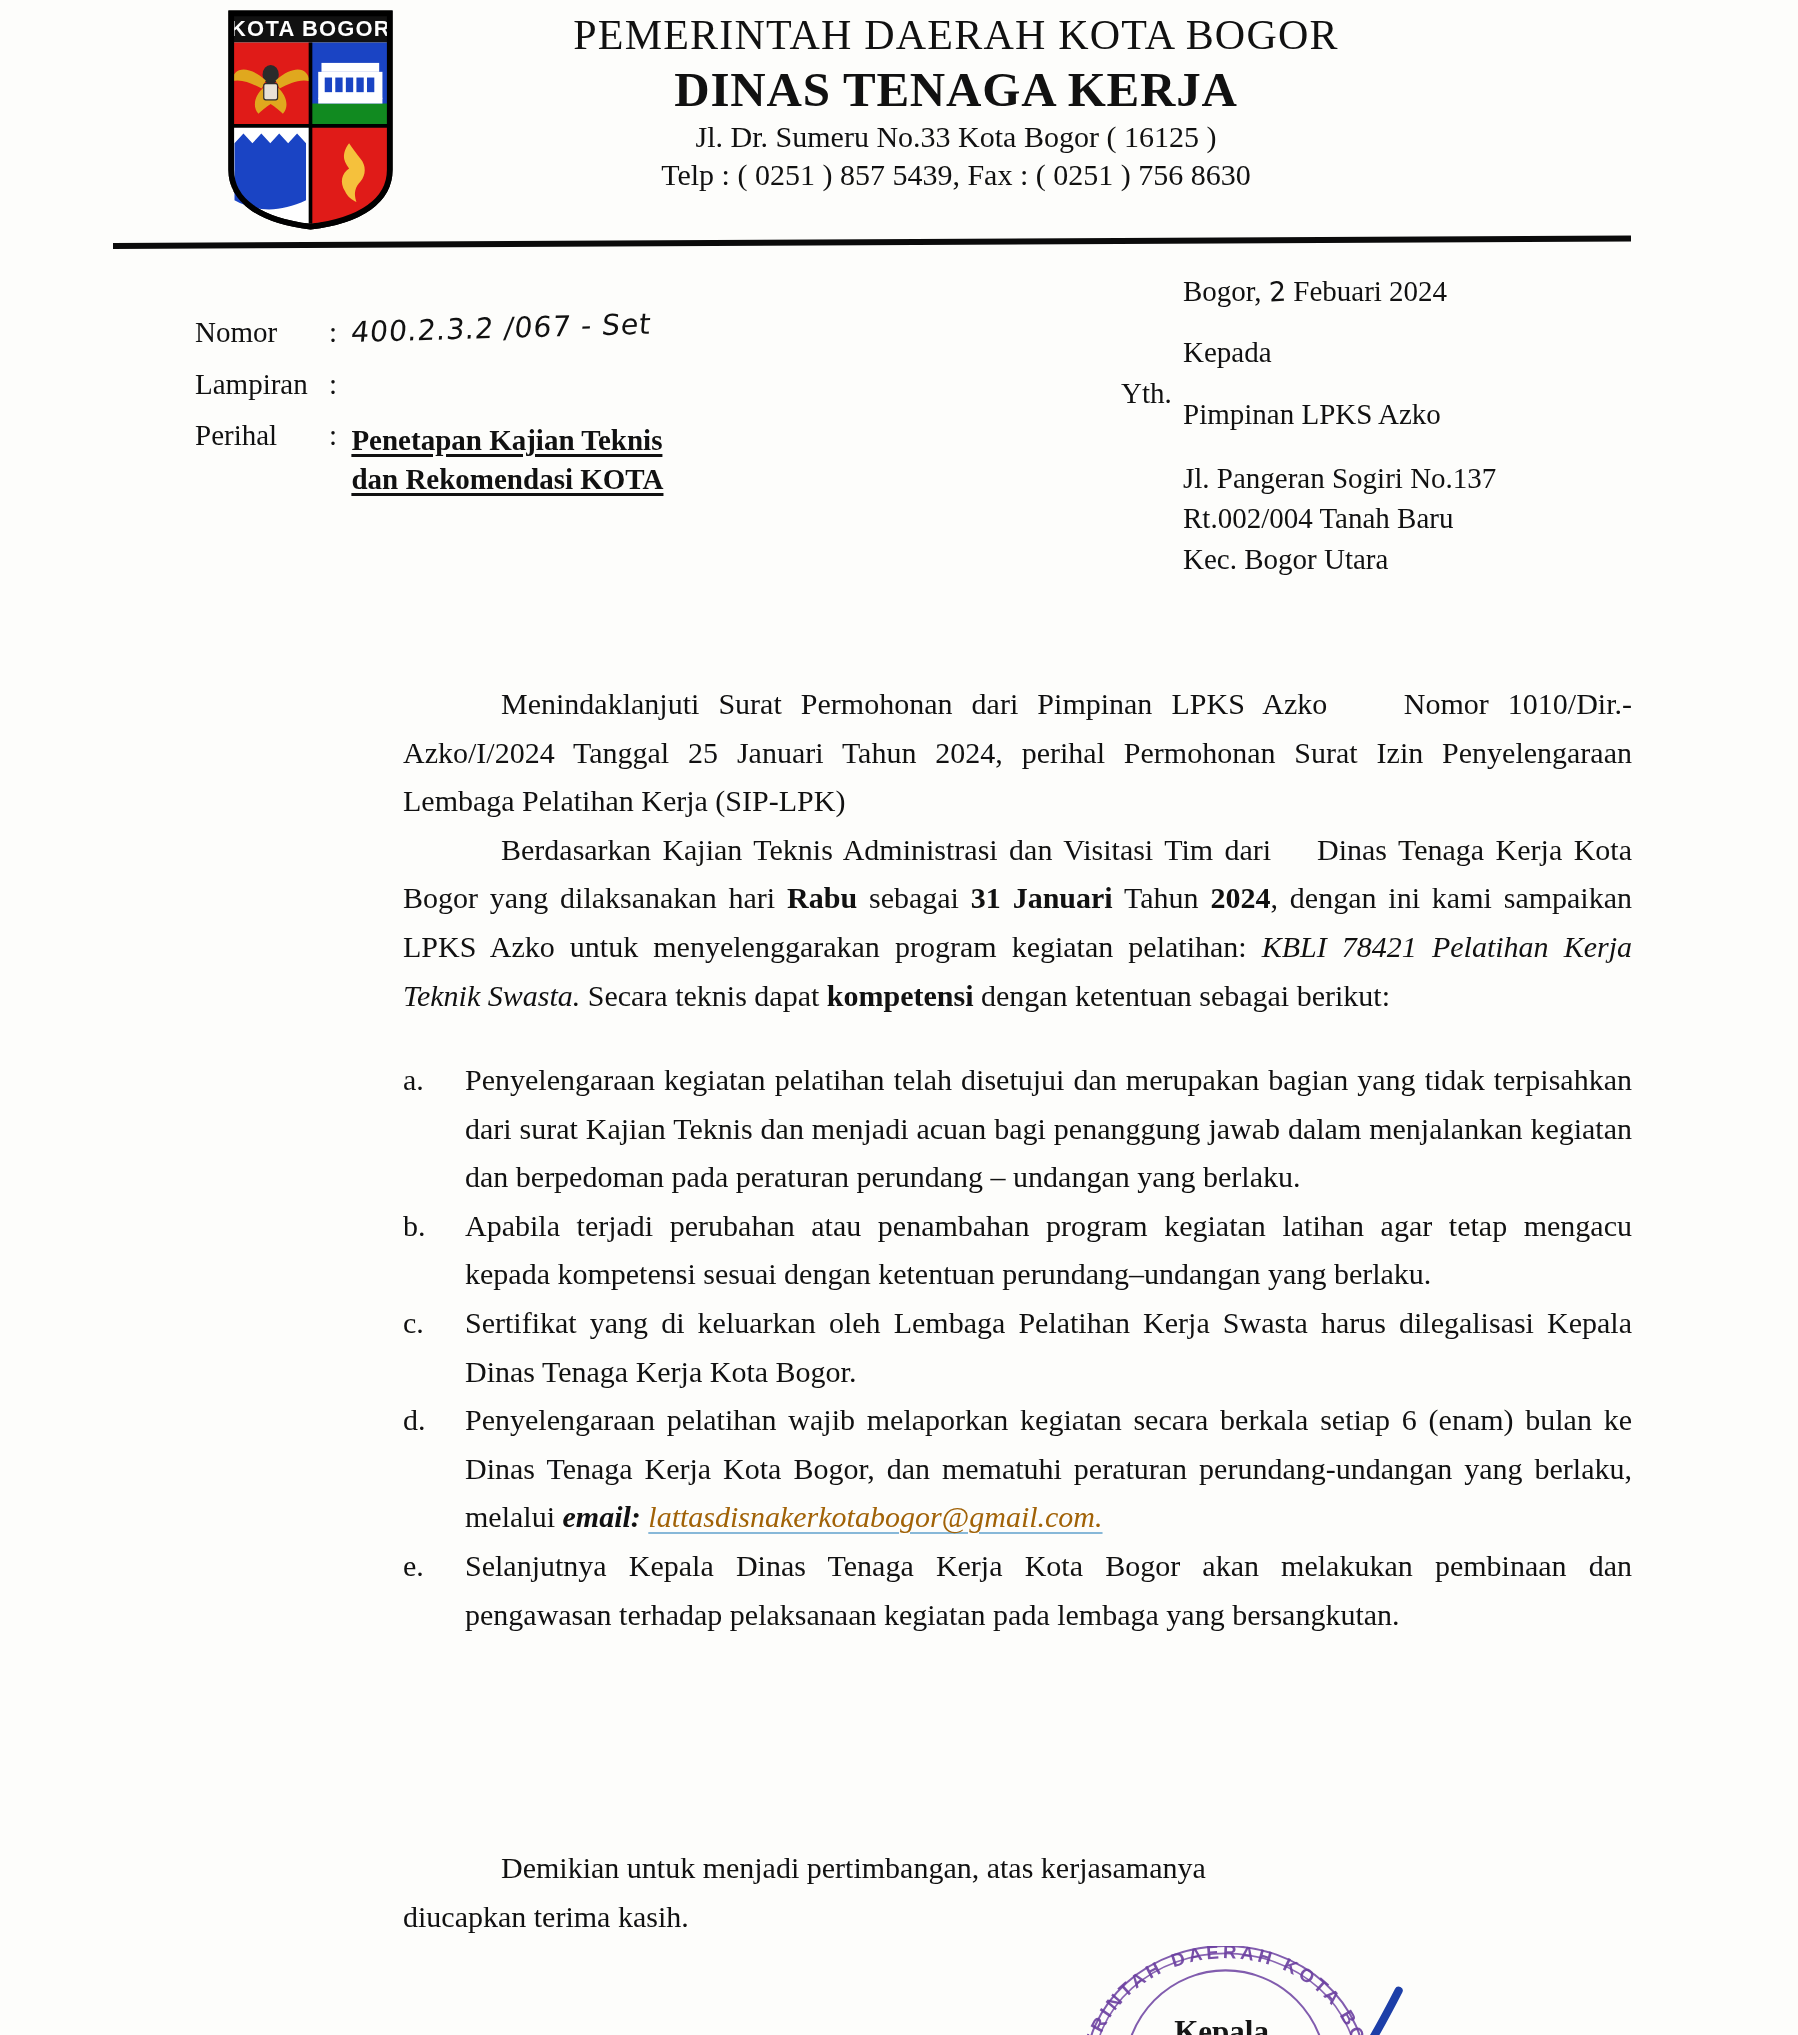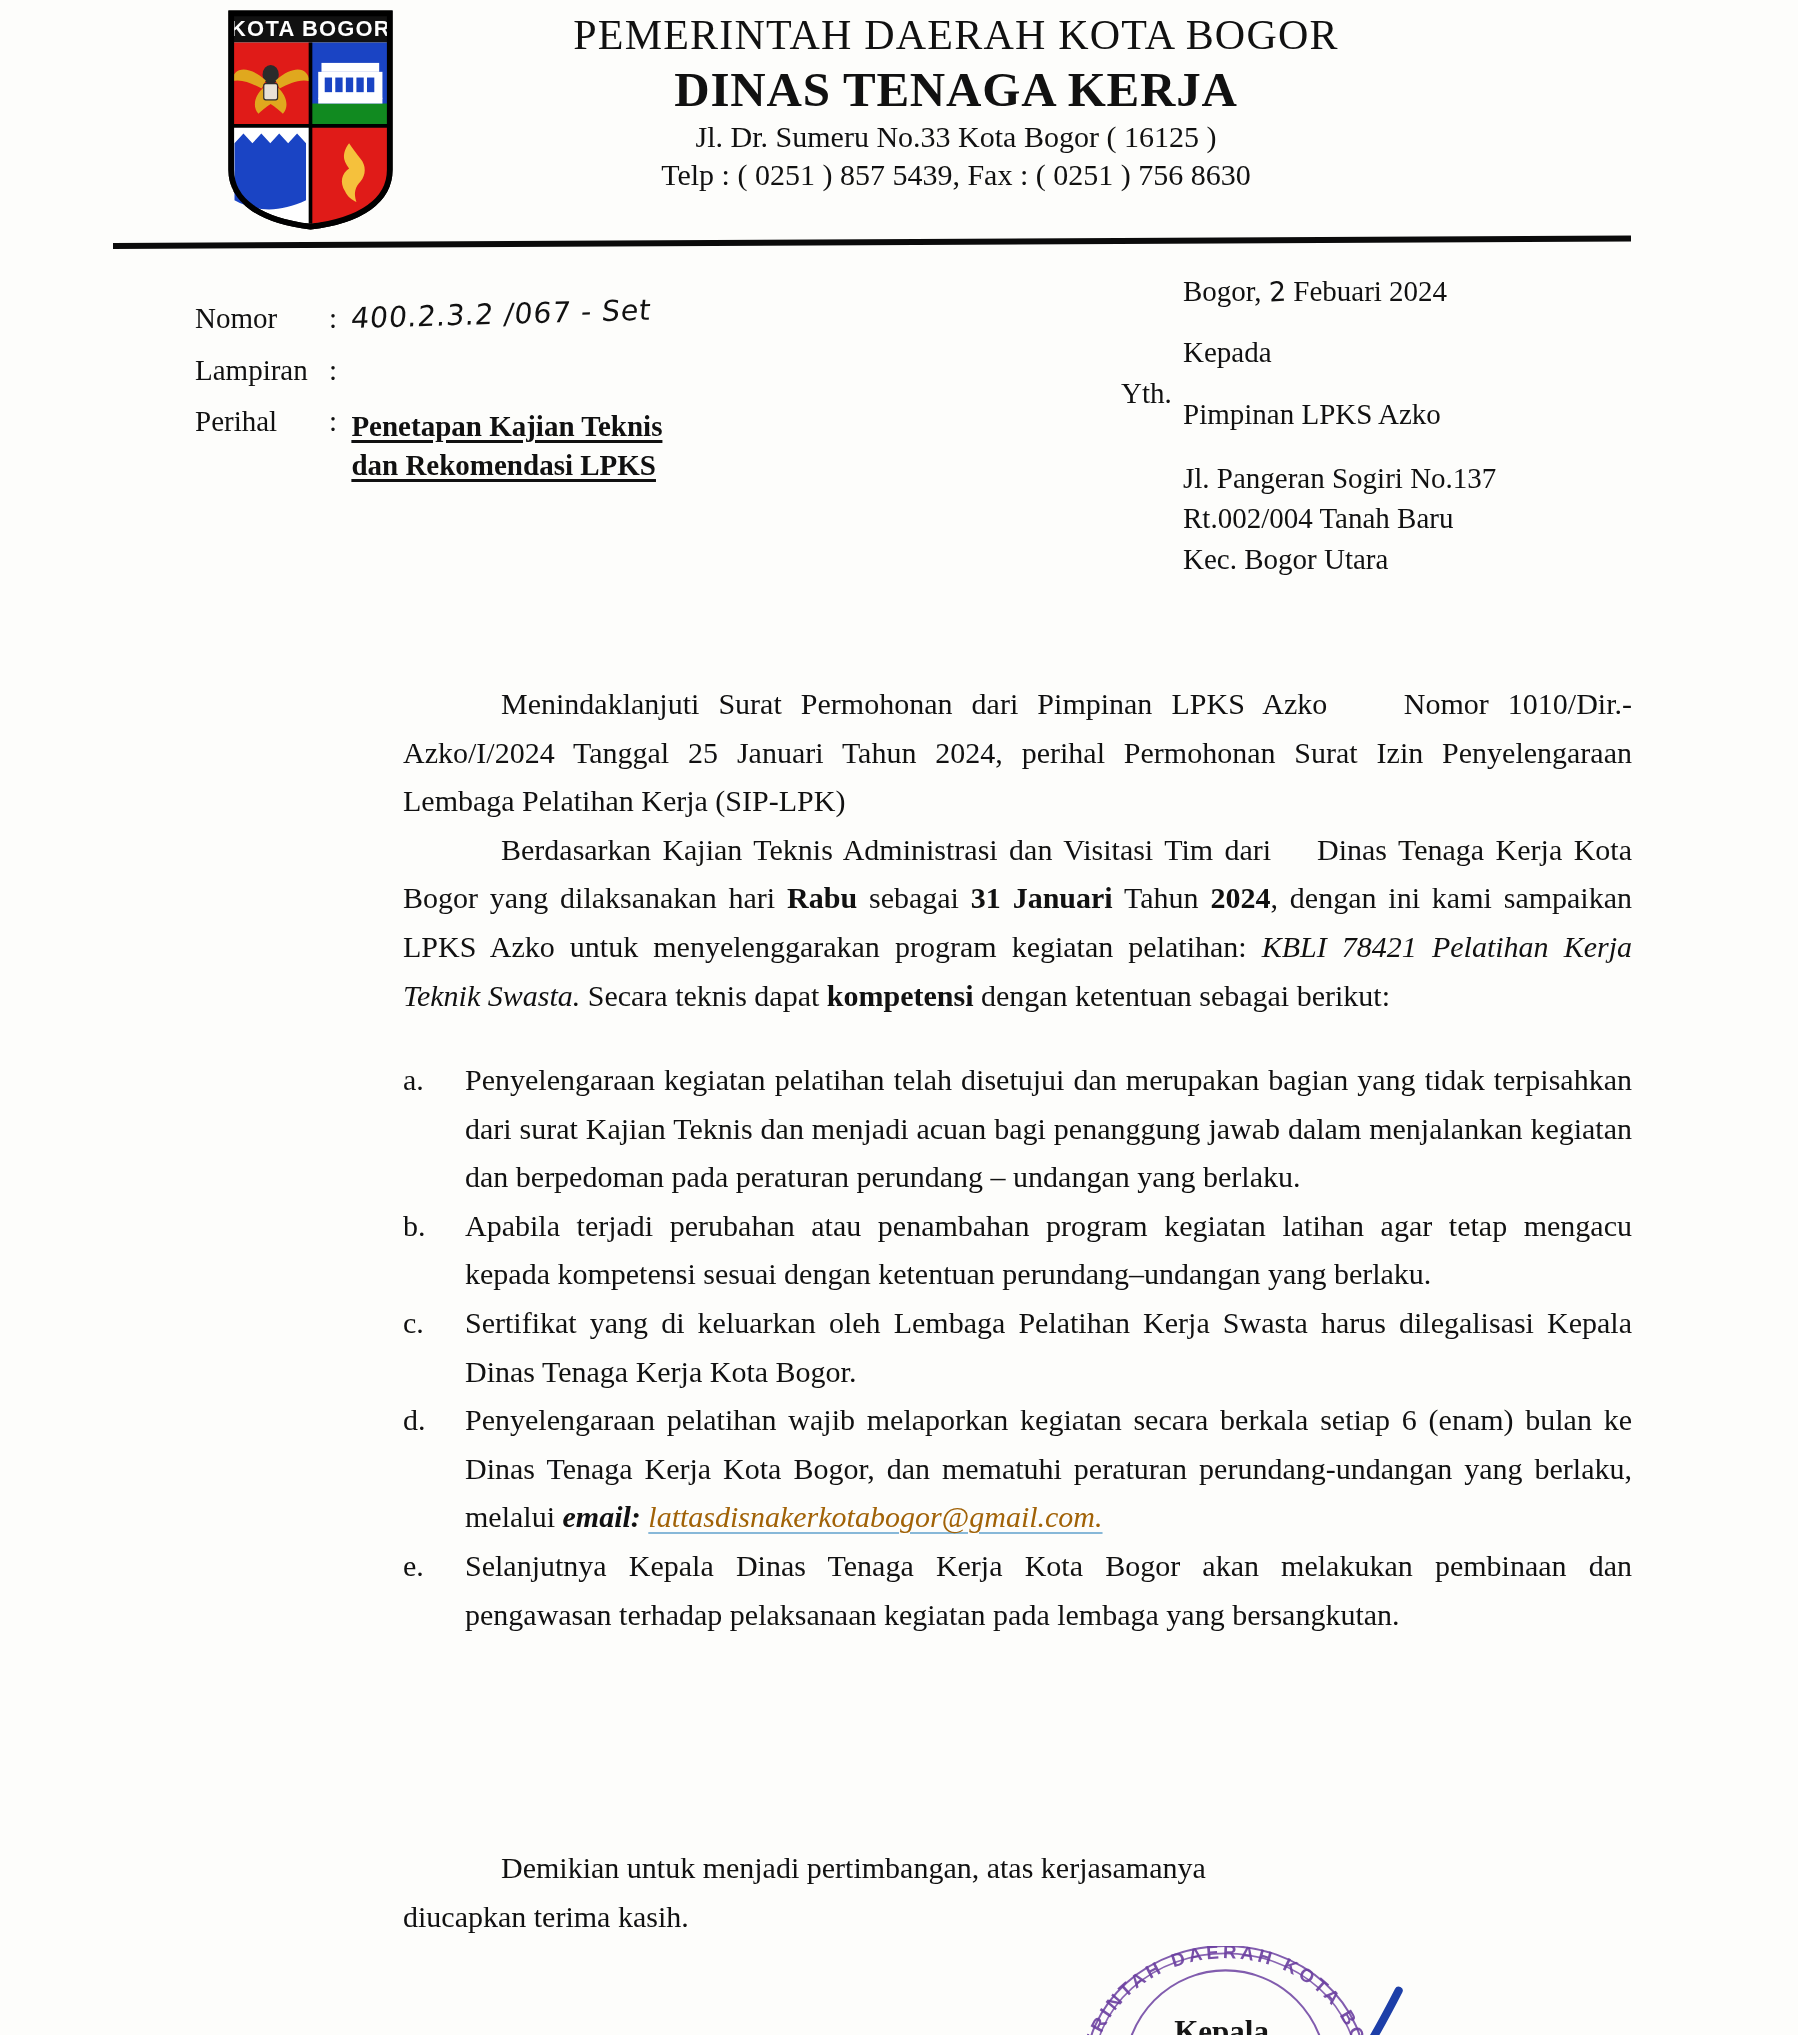"Nomor" .ref-block { top: 304px -> 318px }
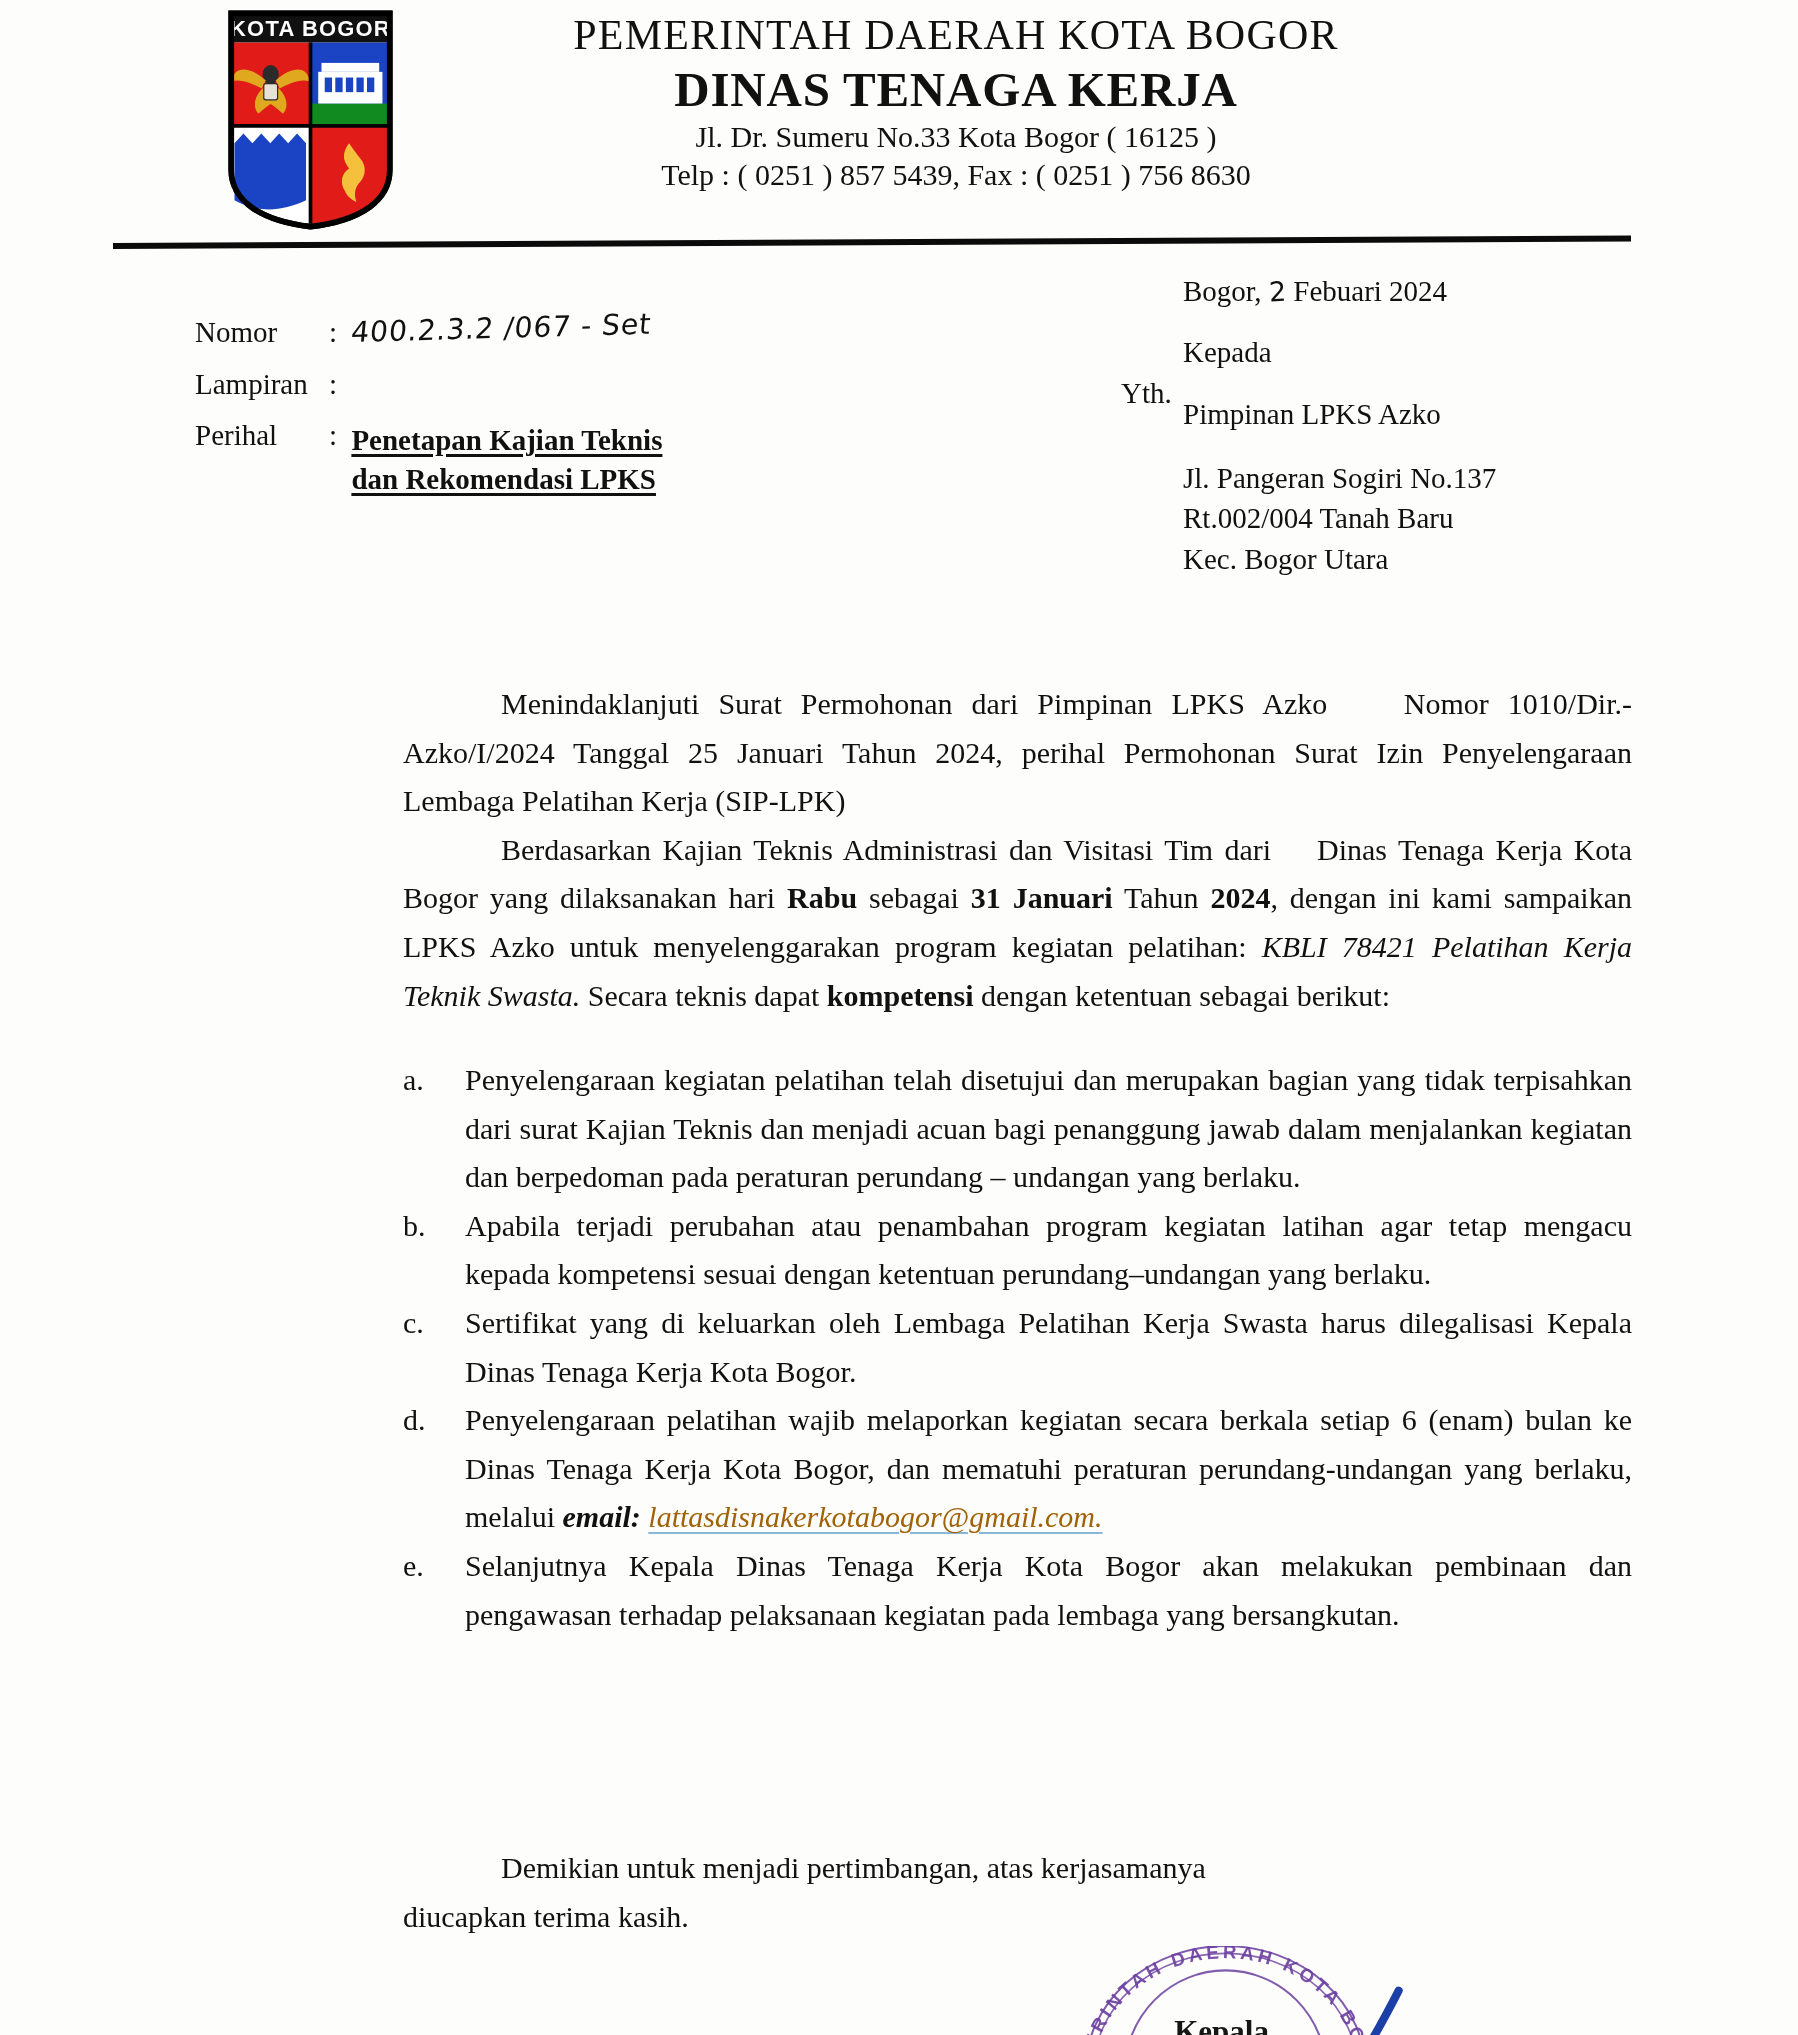"dan Rekomendasi LPKS" span.subject-line { text: LPKS -> KOTA }
